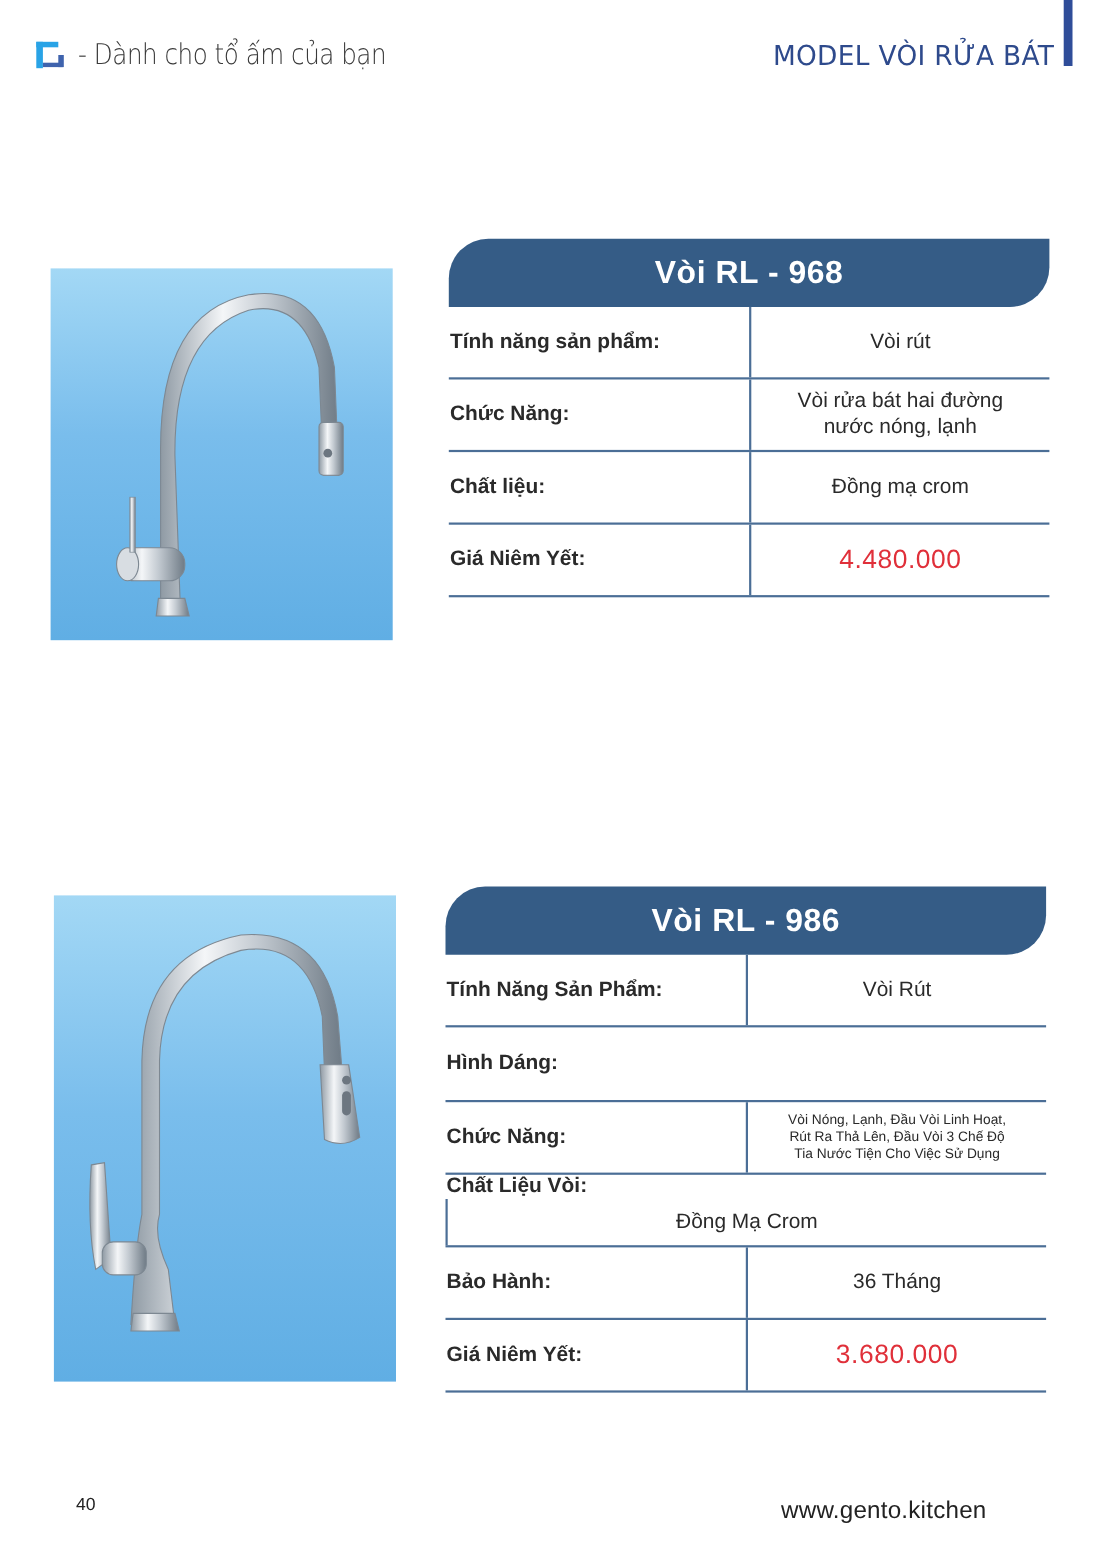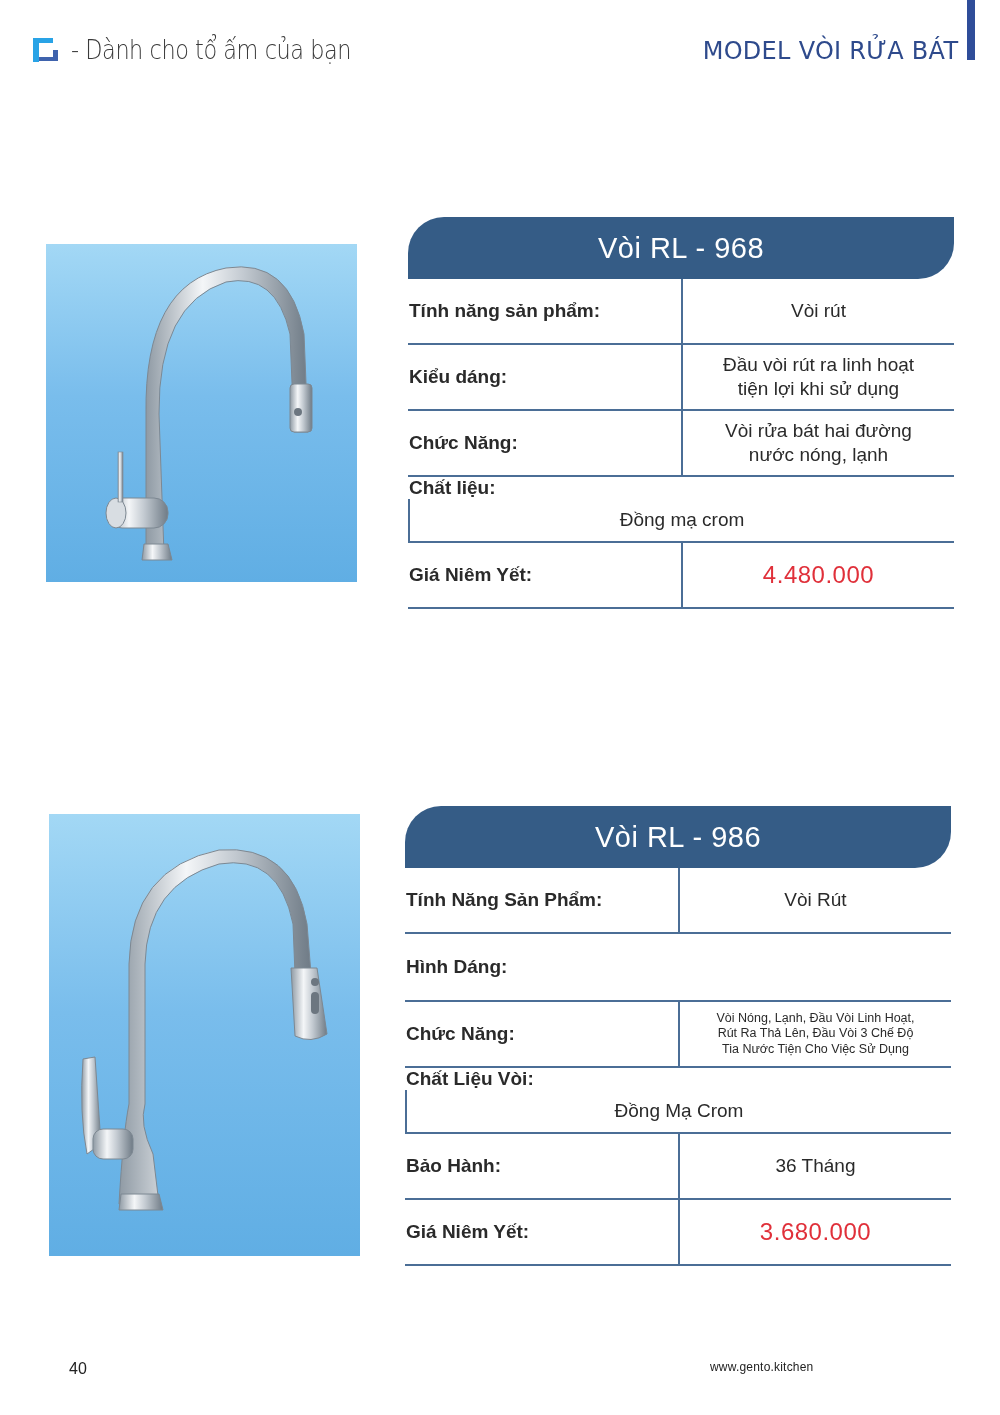"Vòi RL - 968" .card-head { font-weight: normal -> bold }
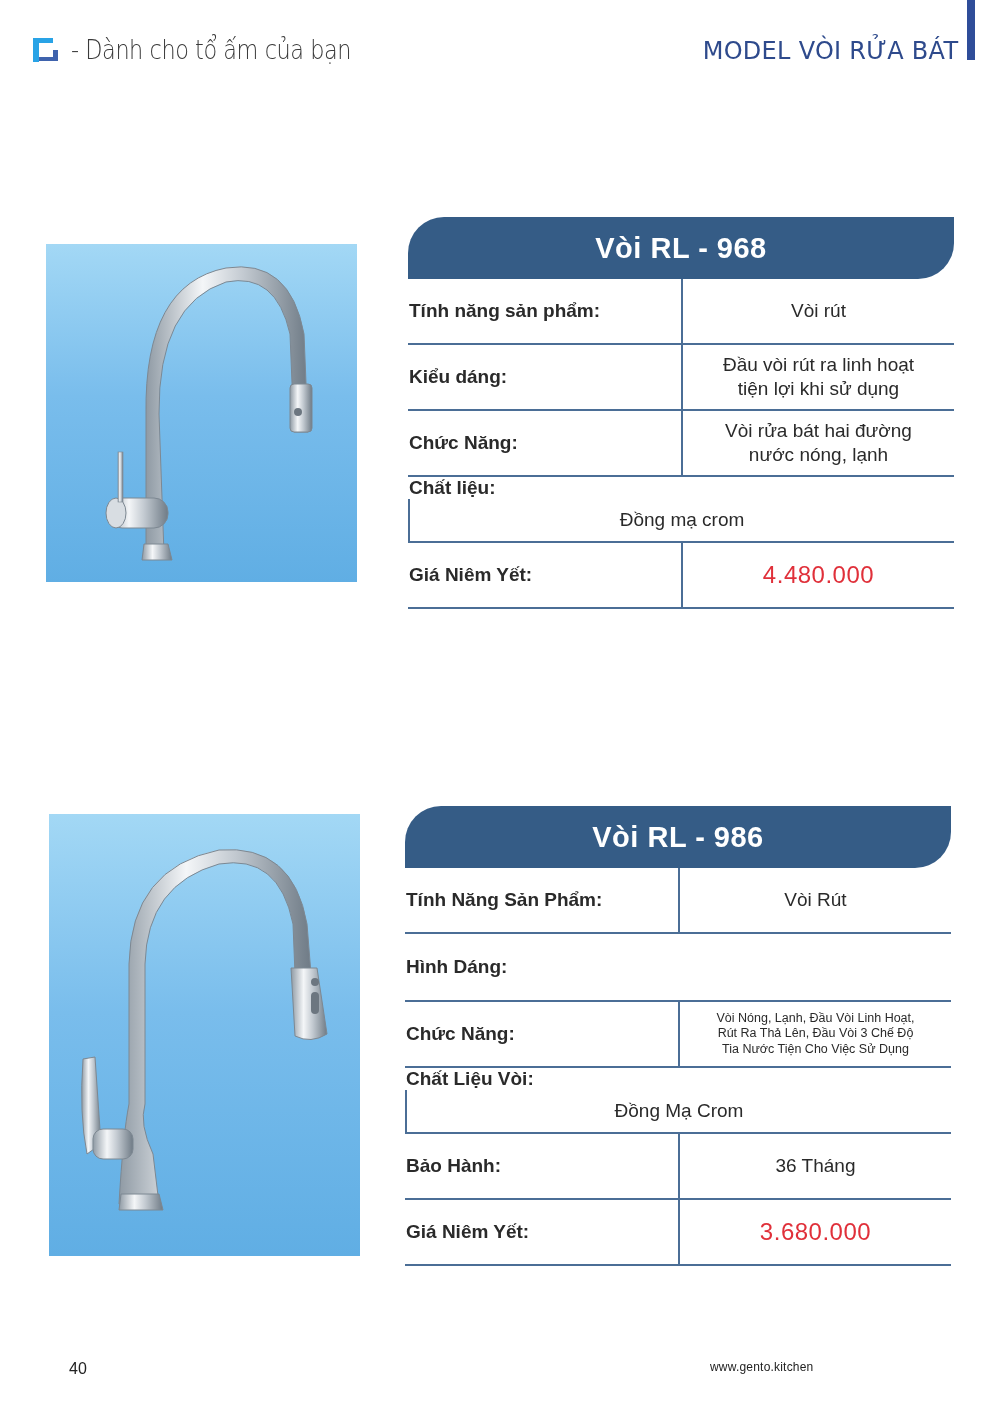"Kiểu dáng:" div.row { html: <div> <div>Kiểu dáng:</div> <div>Đầu vòi rút ra linh hoạt tiện lợi khi sử dụng</div> </div> -> none }
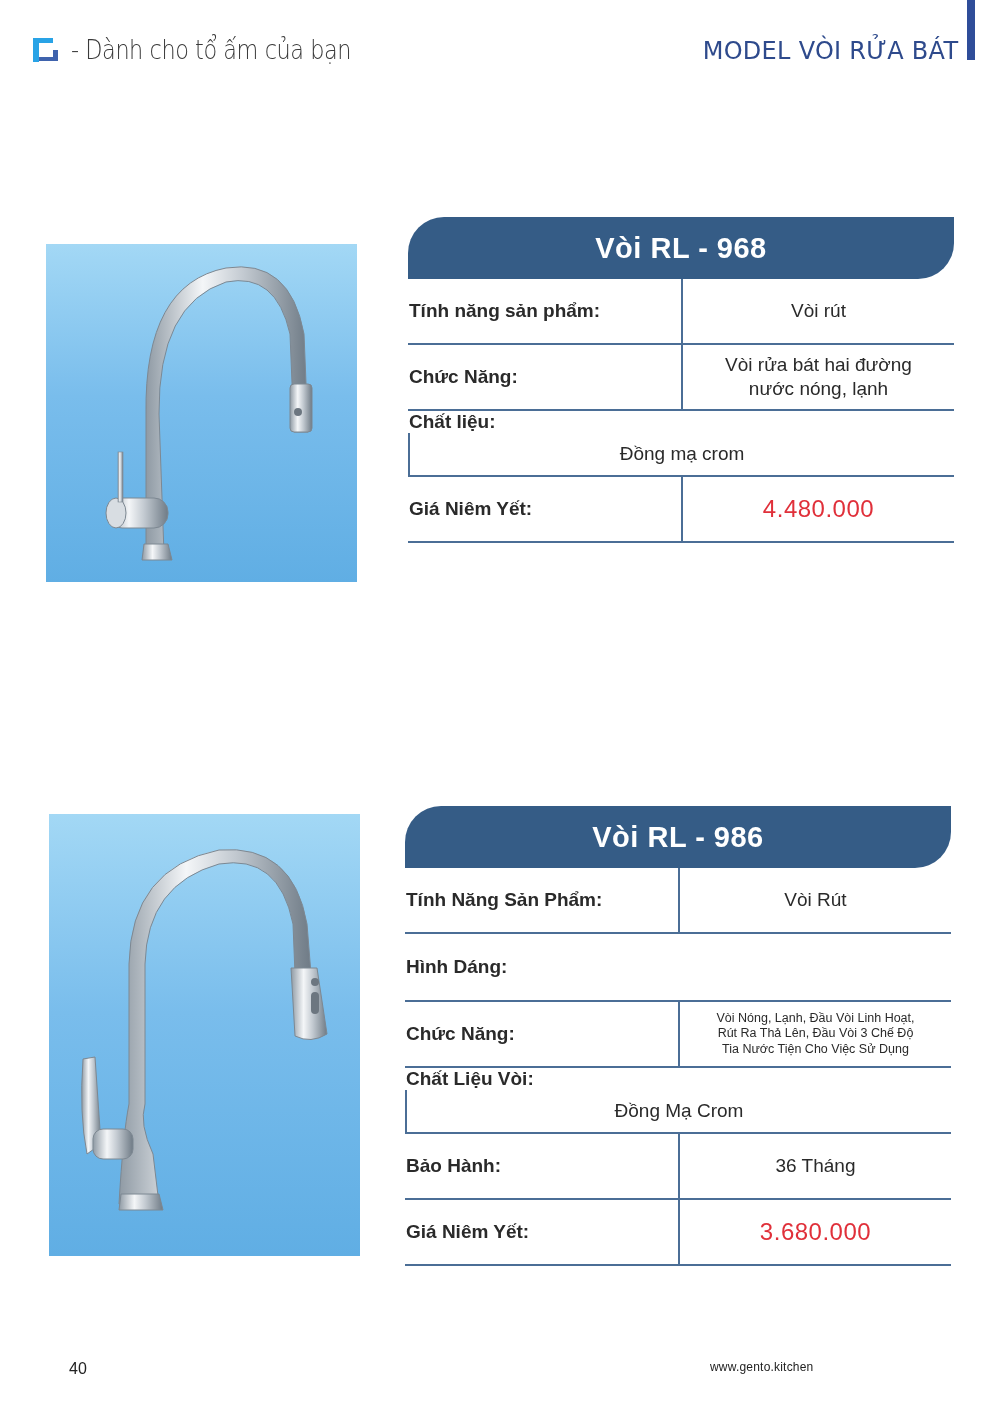"Chất liệu:" div.row { flex-direction: column -> none }
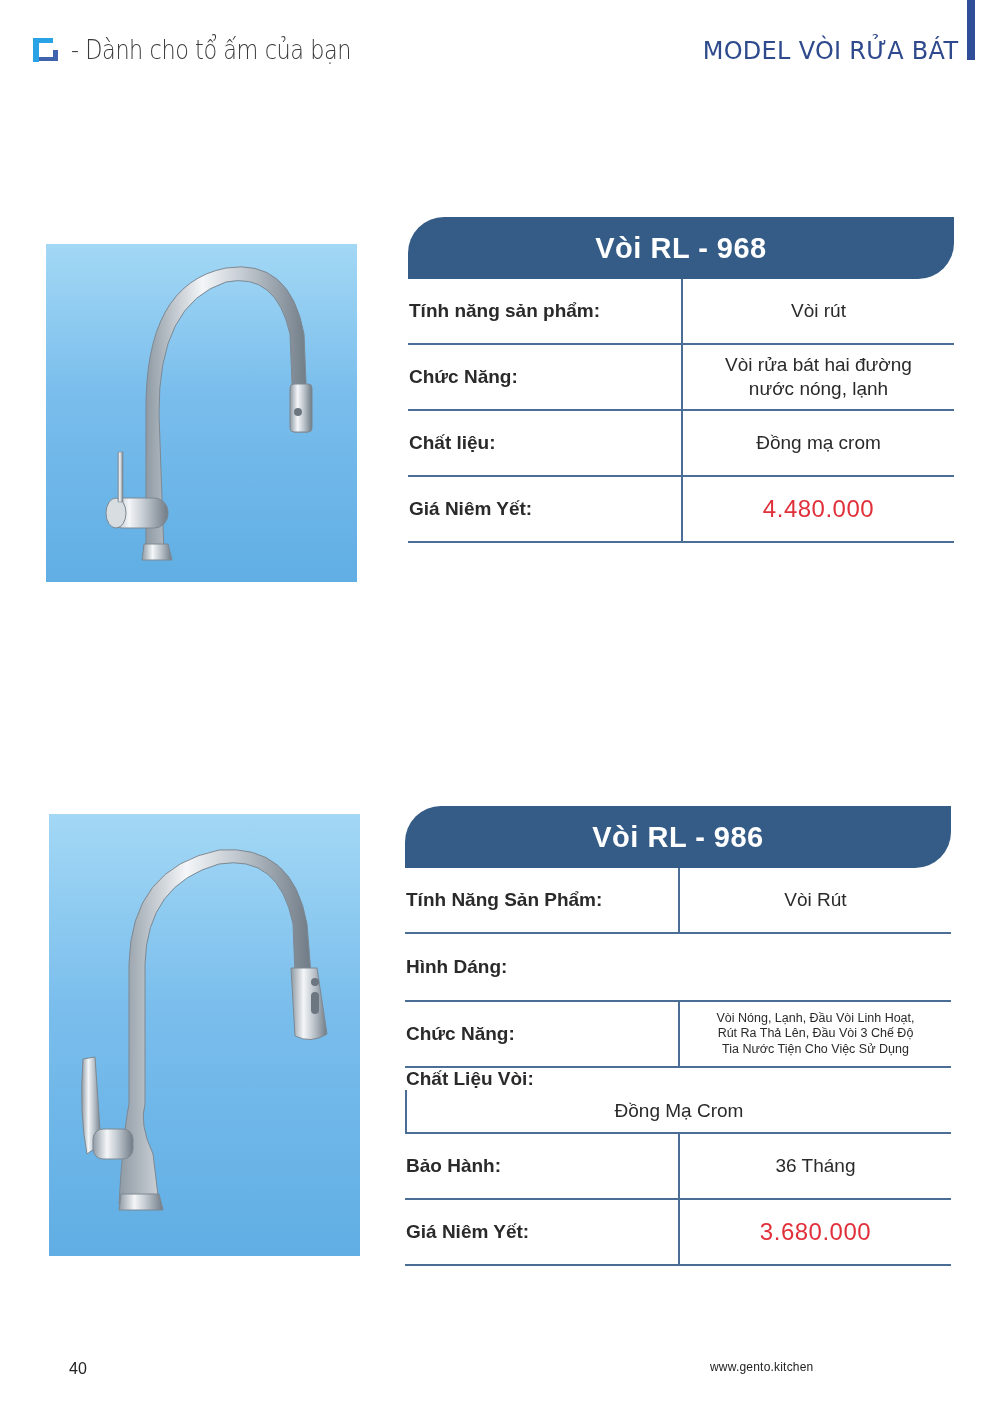"www.gento.kitchen" .site { font-size: 12px -> 22px }
